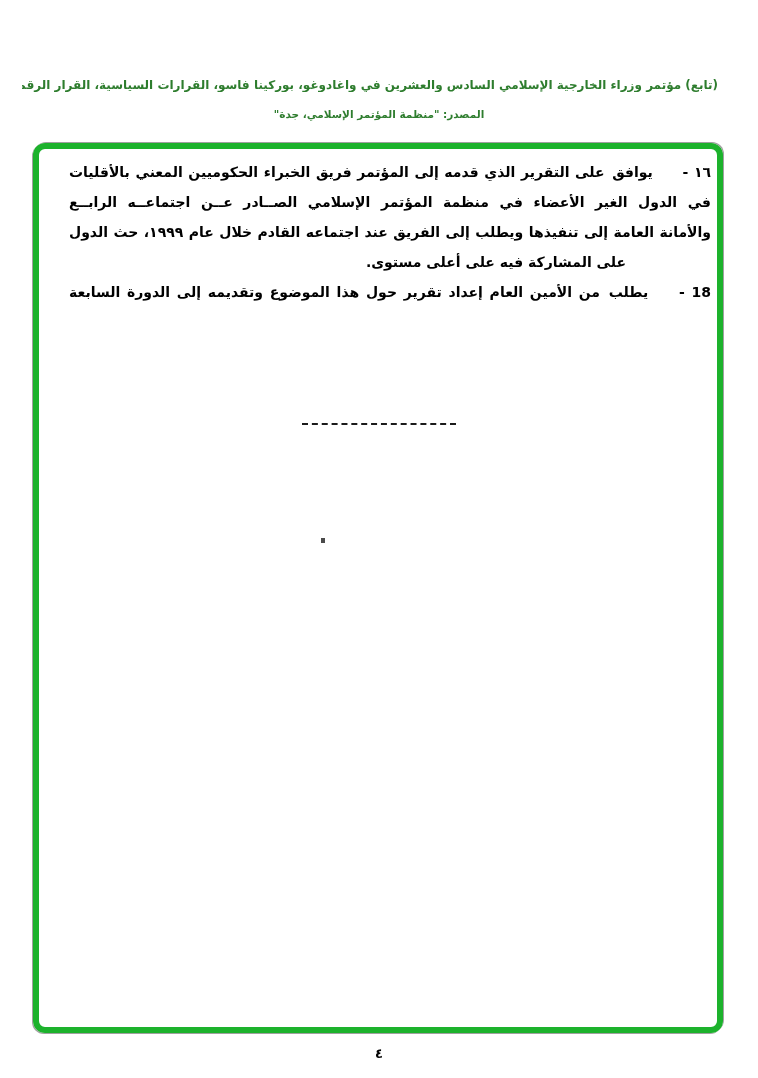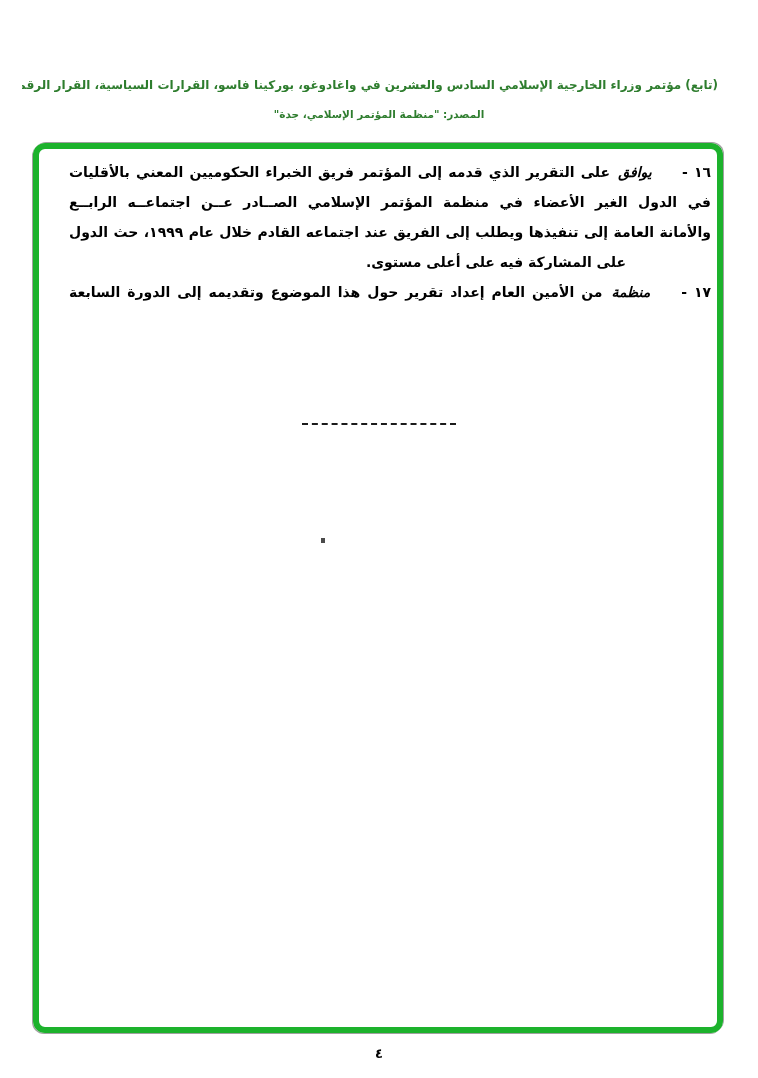"يوافق" .res-keyword { font-style: italic -> none }
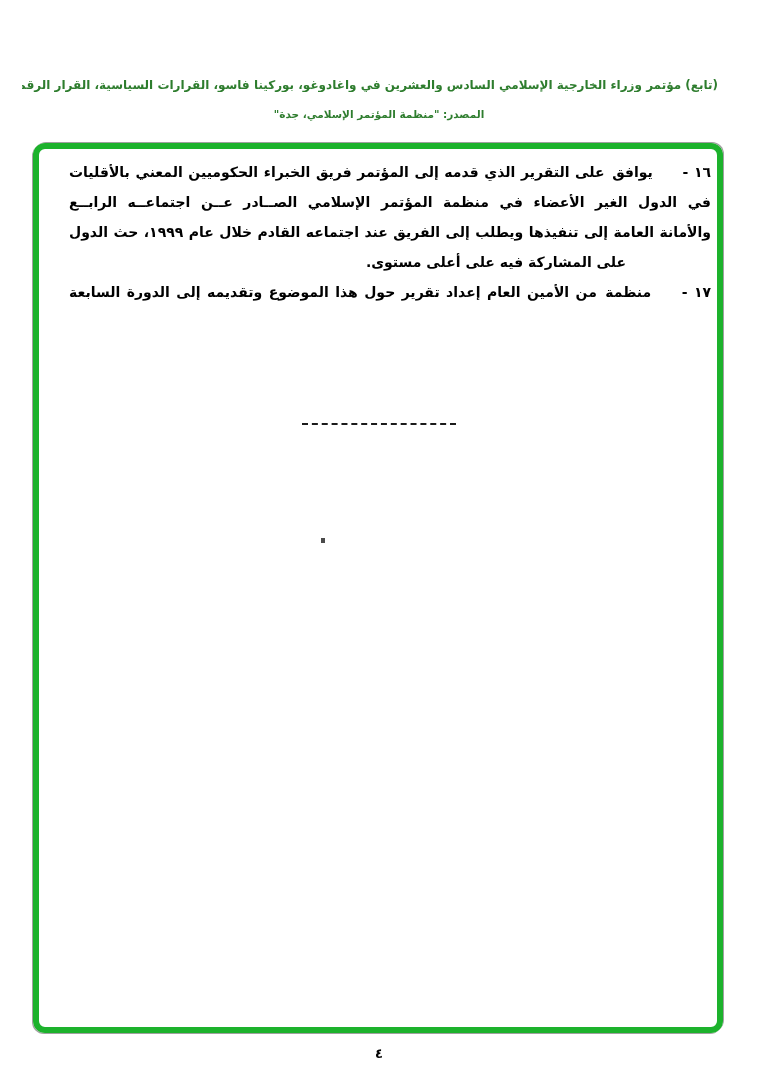"منظمة" span.res-keyword { text: منظمة -> يطلب }
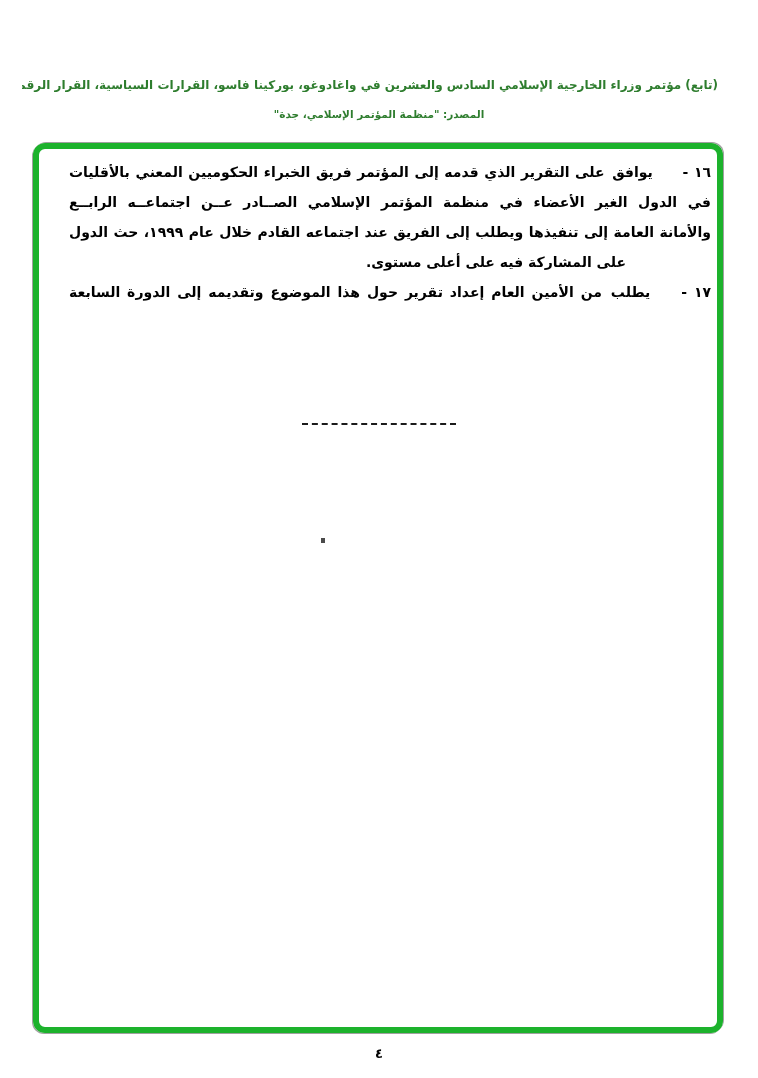"١٧ -" span.res-num { text: ١٧ -> 18 }
